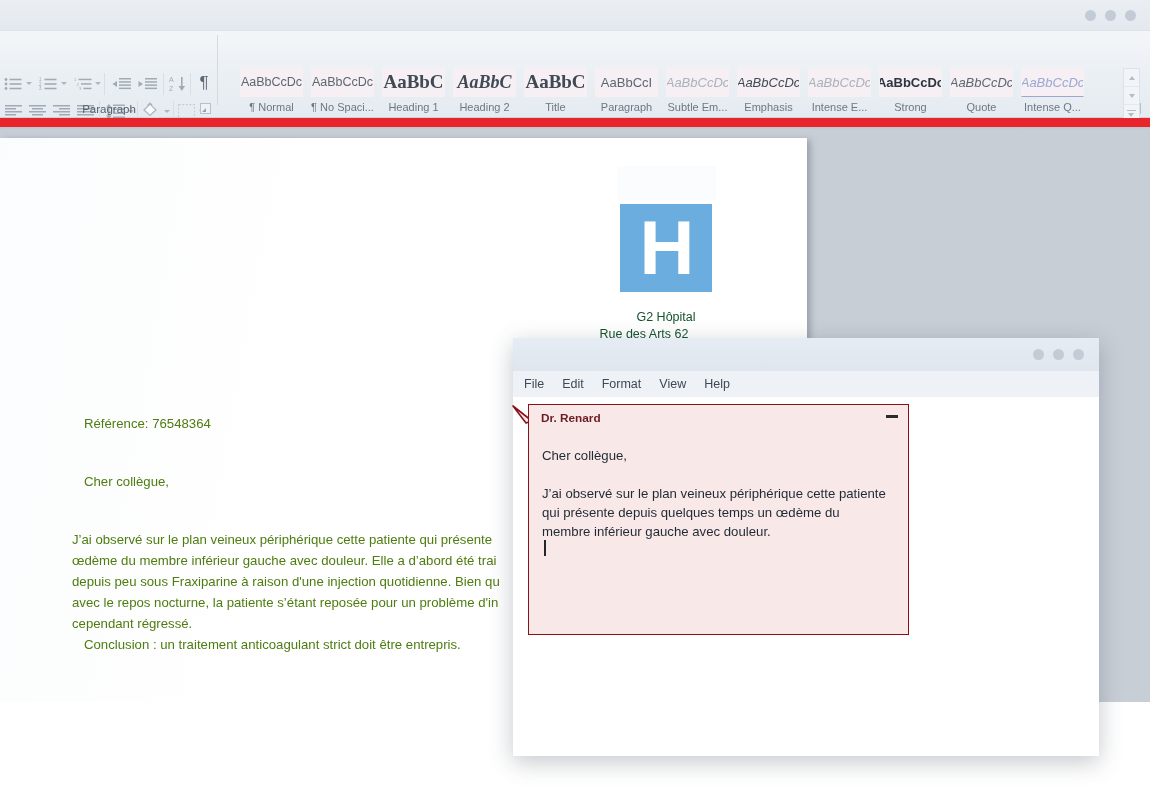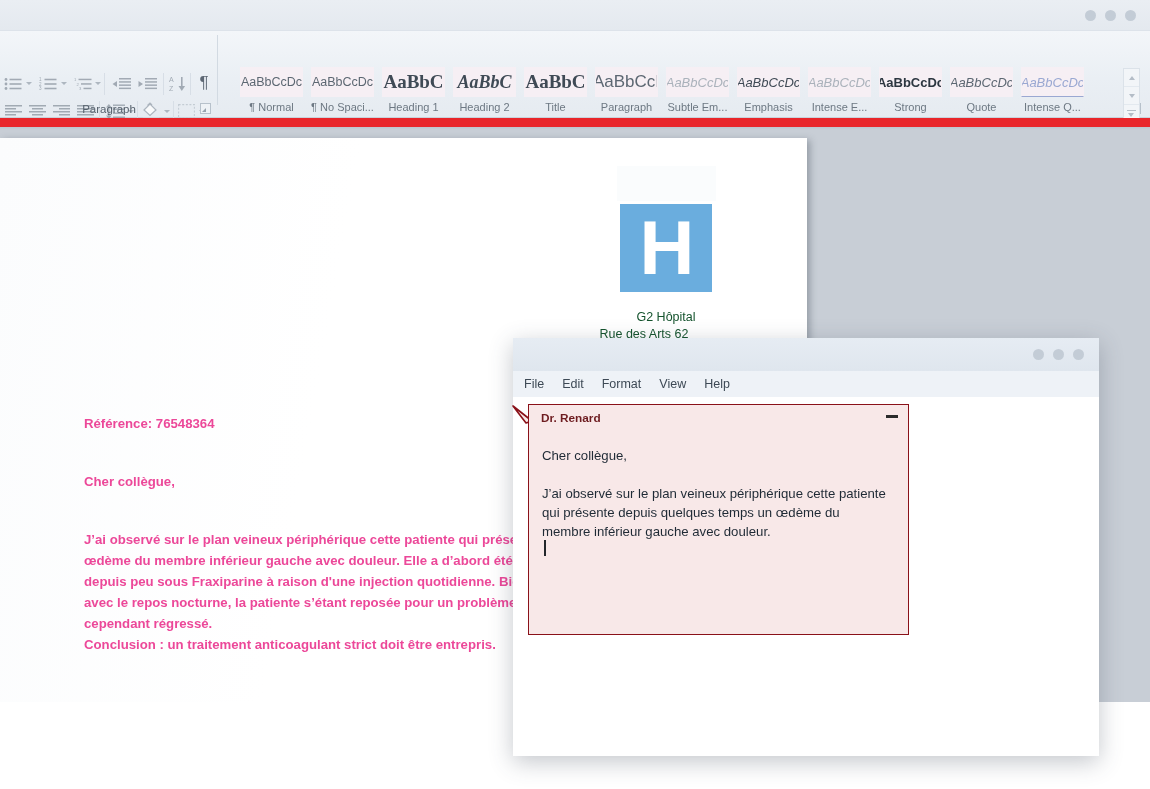"AaBbCcI" .sp-subtitle { font-size: 17px -> 13px }
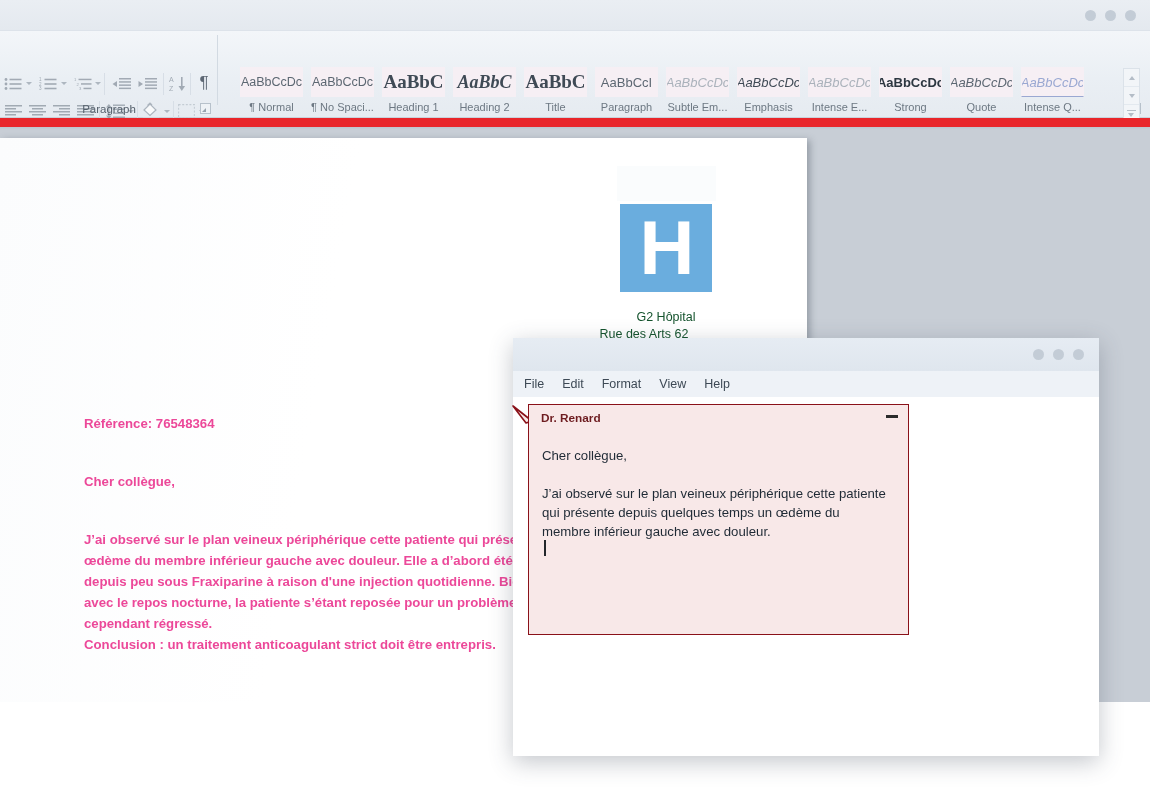"Référence: 76548364" .doc-text { color: #ec4899 -> #4d7c0f; font-weight: bold -> none }
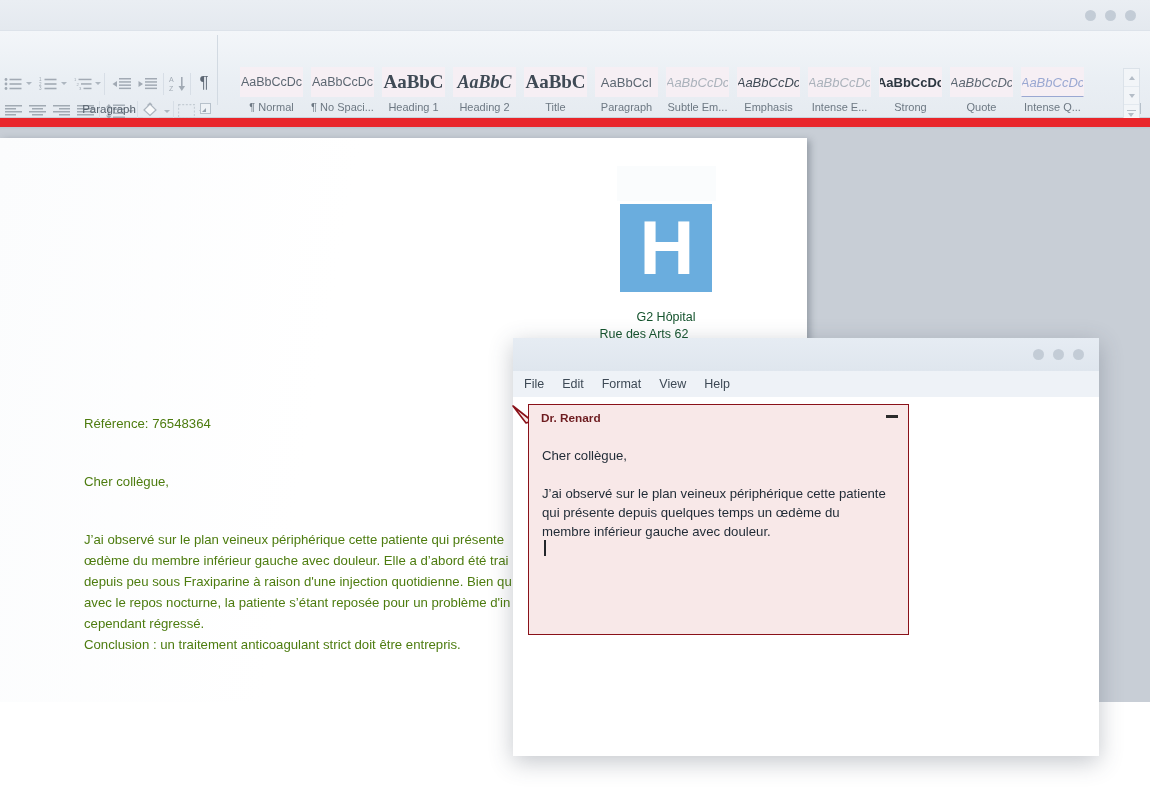"J’ai observé sur le plan veineux périphérique cette patiente qui" .dt-body { left: 84px -> 72px }
